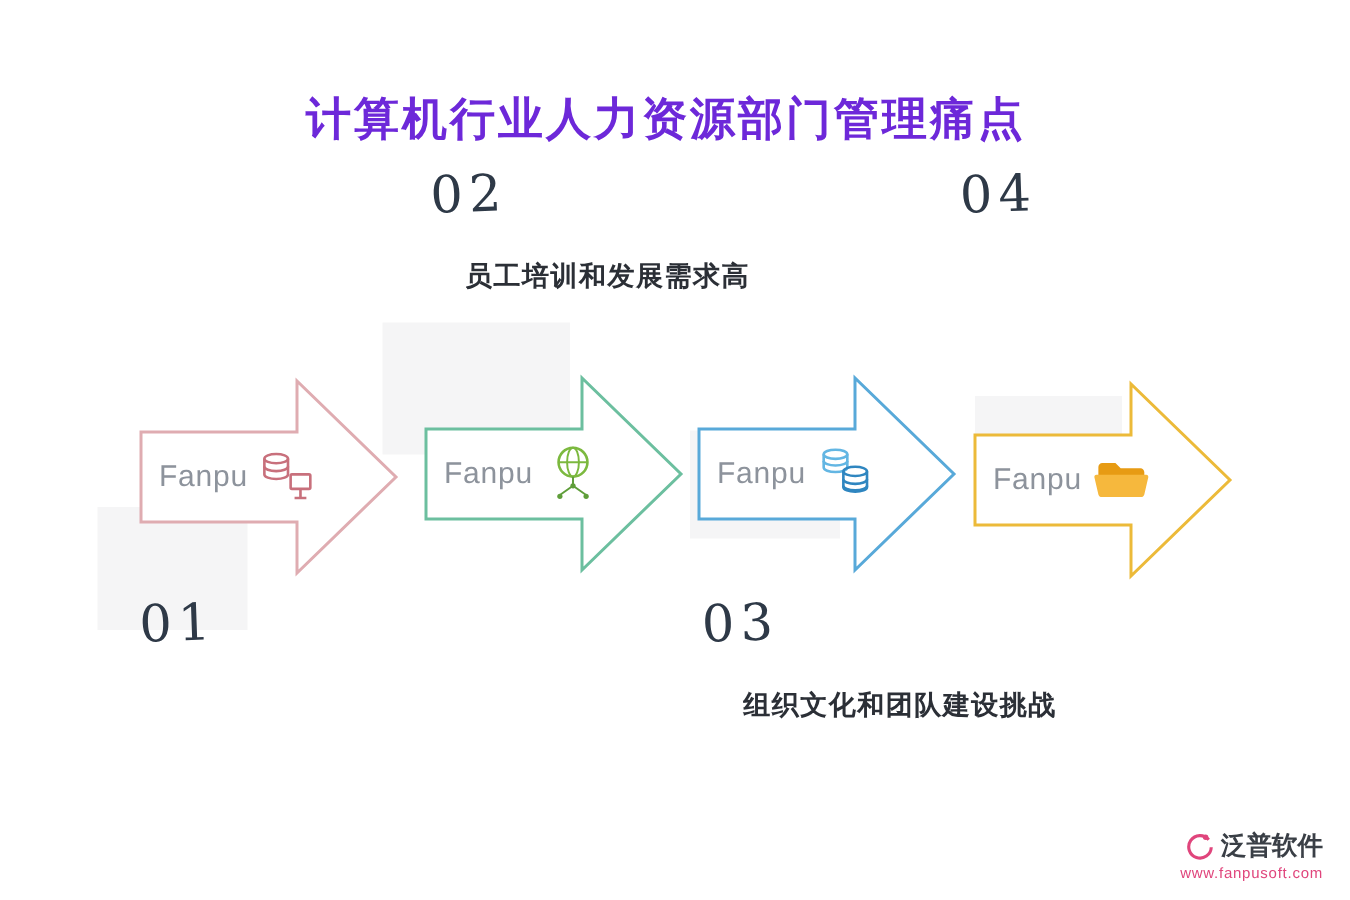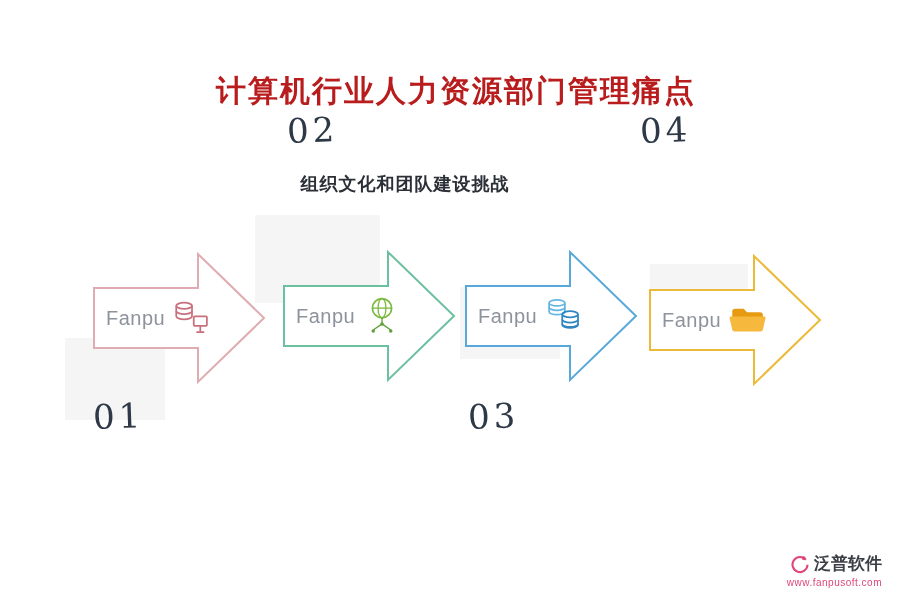"计算机行业人力资源部门管理痛点" .title { color: #b91c1c -> #6d28d9; margin: 16px -> 4px }
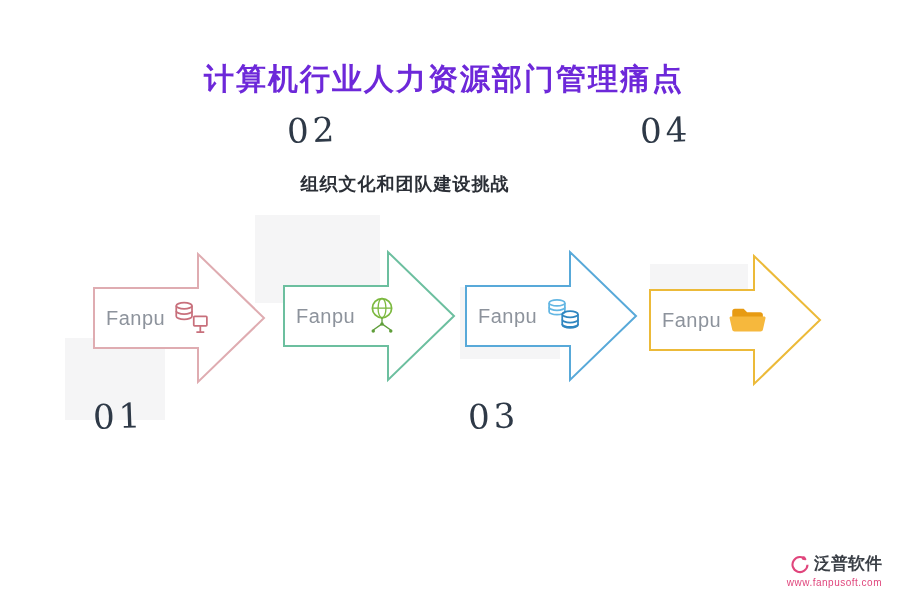"组织文化和团队建设挑战" div.pain-label { text: 组织文化和团队建设挑战 -> 员工培训和发展需求高 }
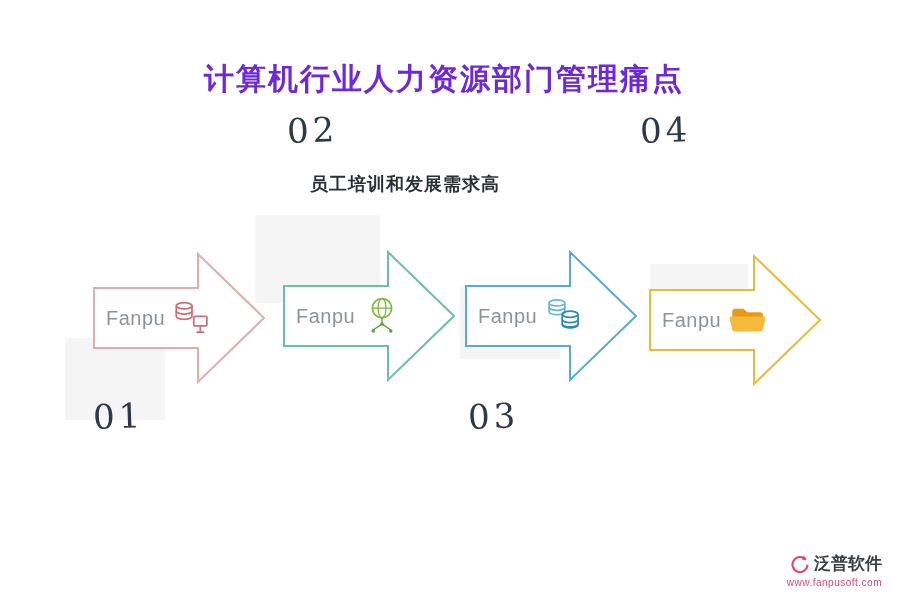"组织文化和团队建设挑战" div.pain-label { html: none -> <div>组织文化和团队建设挑战</div> }
